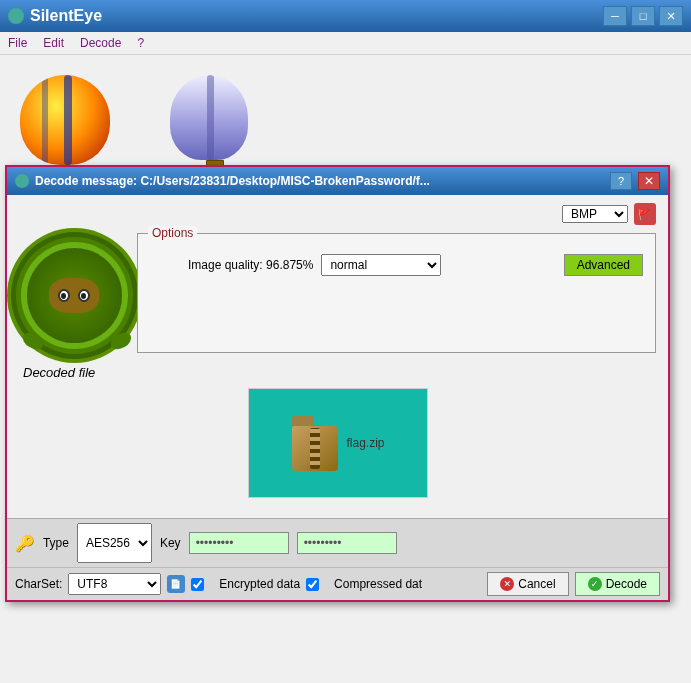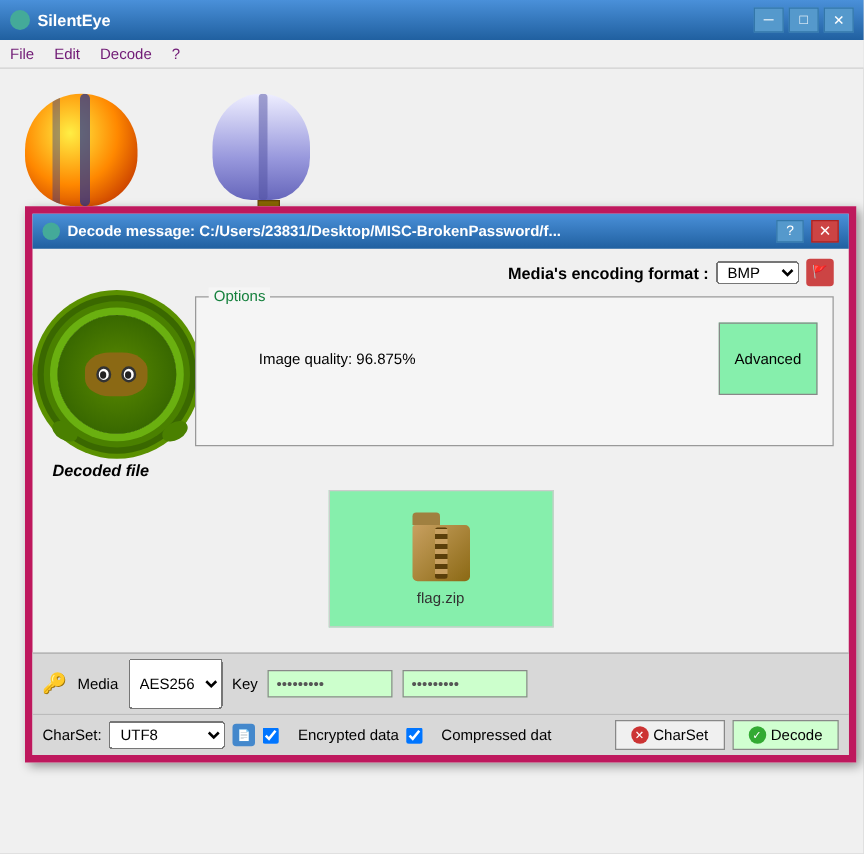"SilentEye" .bg-titlebar-title { font-size: 13px -> 16px }
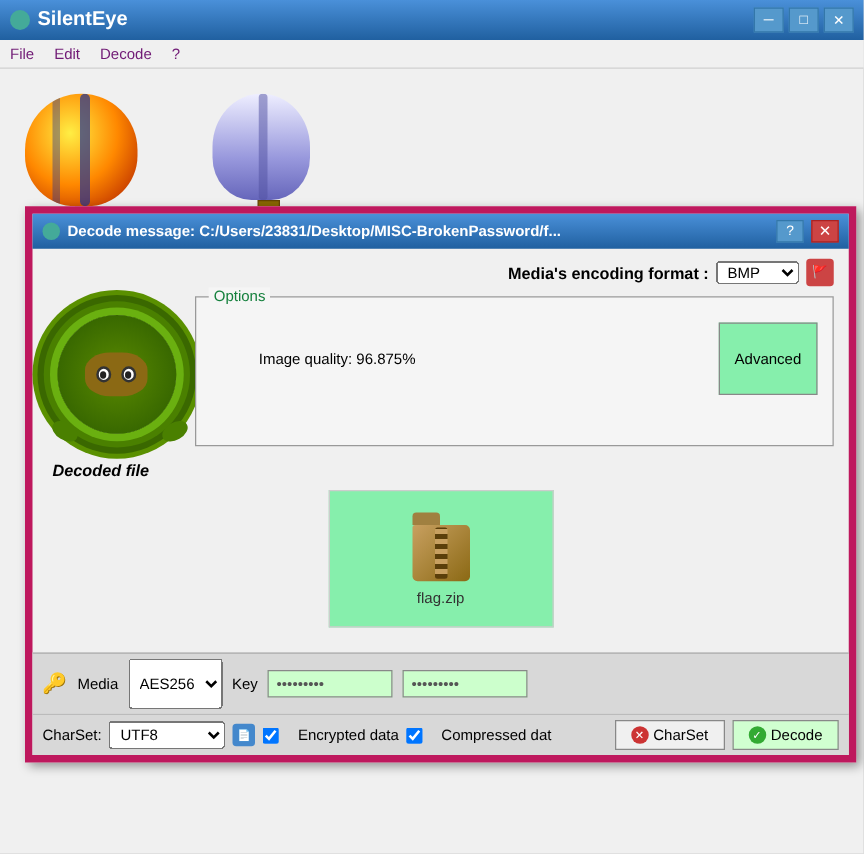"Decode message:" .dialog { border: 6px solid #be185d -> 2px solid #be185d; left: 20px -> 5px }
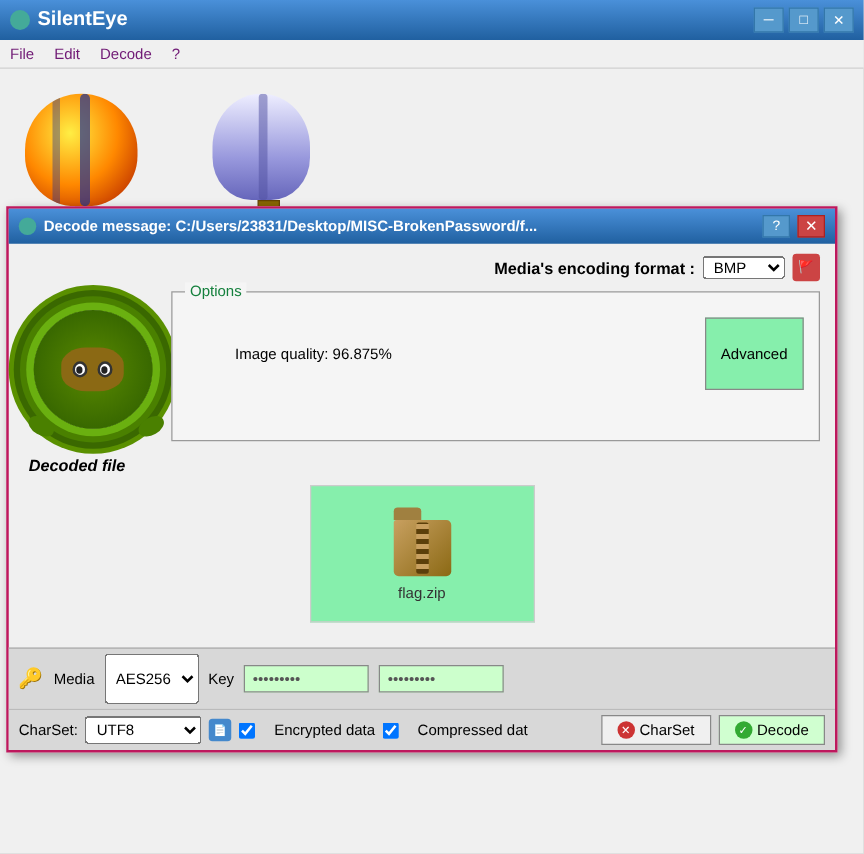"Media's encoding format :" span.encoding-label { html: <span>Media's encoding format :</span> -> none }
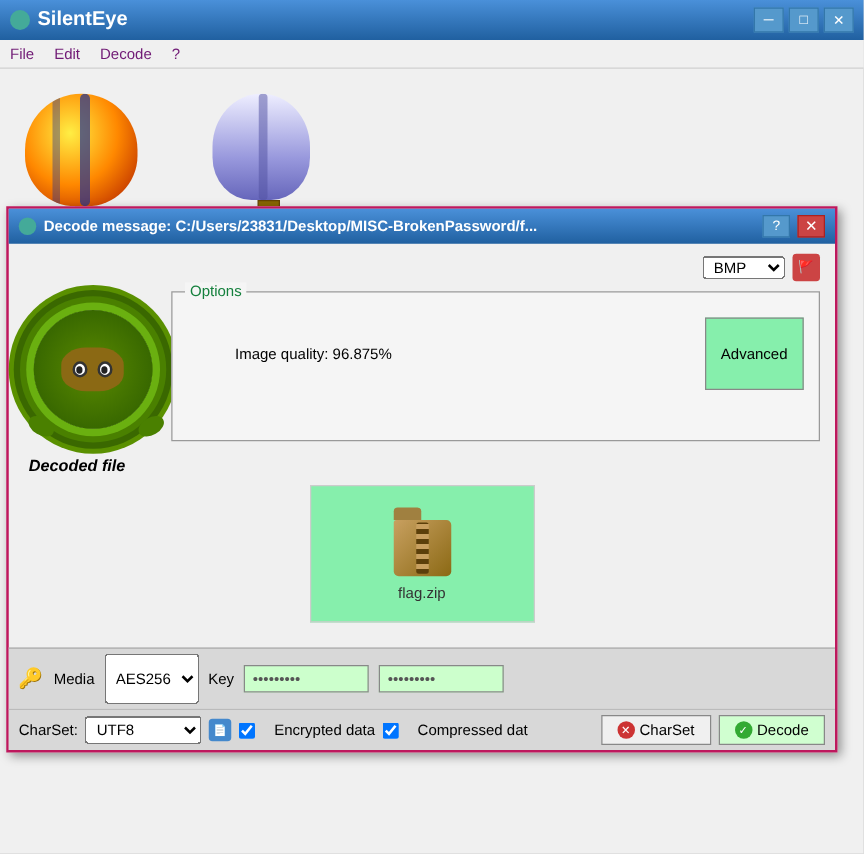"Options" .options-legend { color: #15803d -> #7f1d1d }
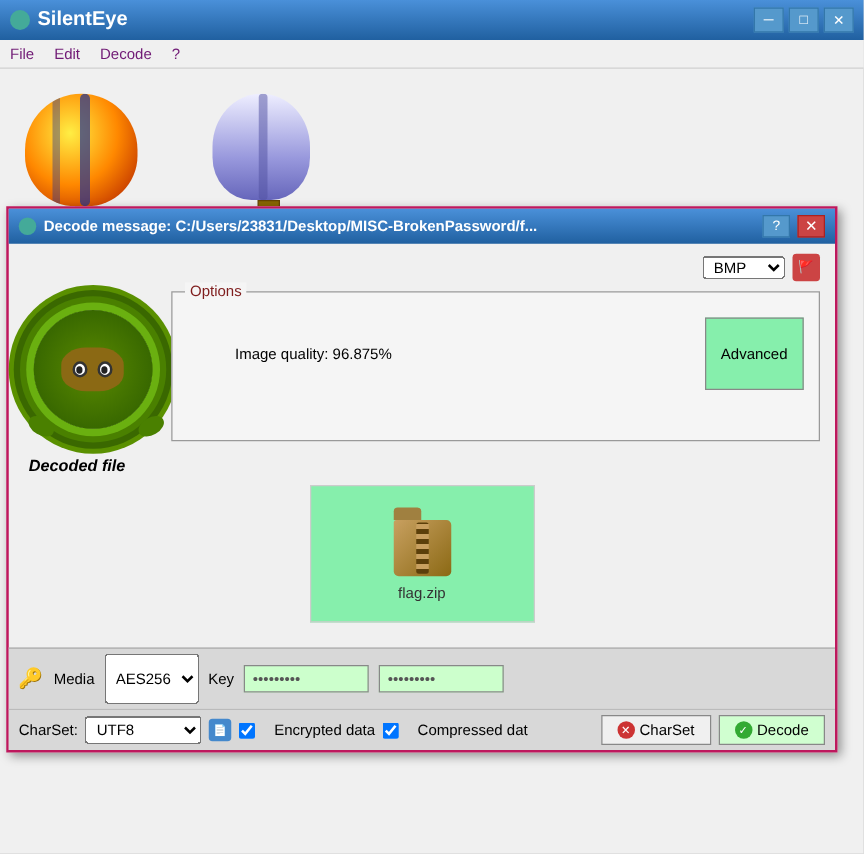"normal" select.quality-select { html: none -> <select> <option>normal</option> <option>high</option> <option>low</option> </select> }
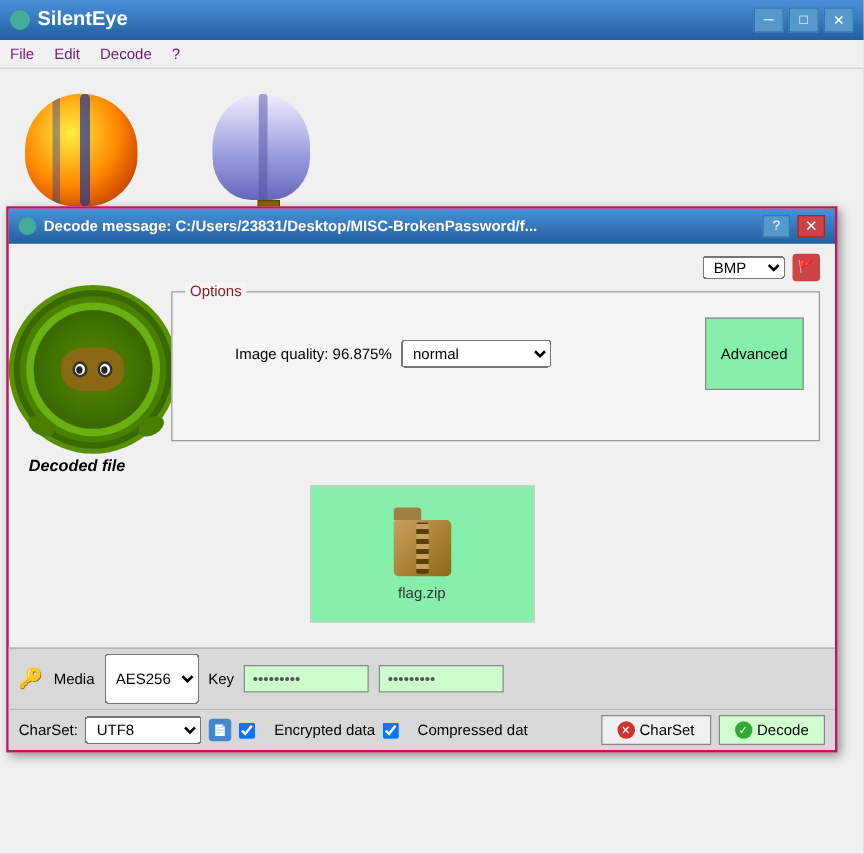"Advanced" .advanced-btn { background: #86efac -> #84cc16; padding: 21px 12px -> 3px 12px }
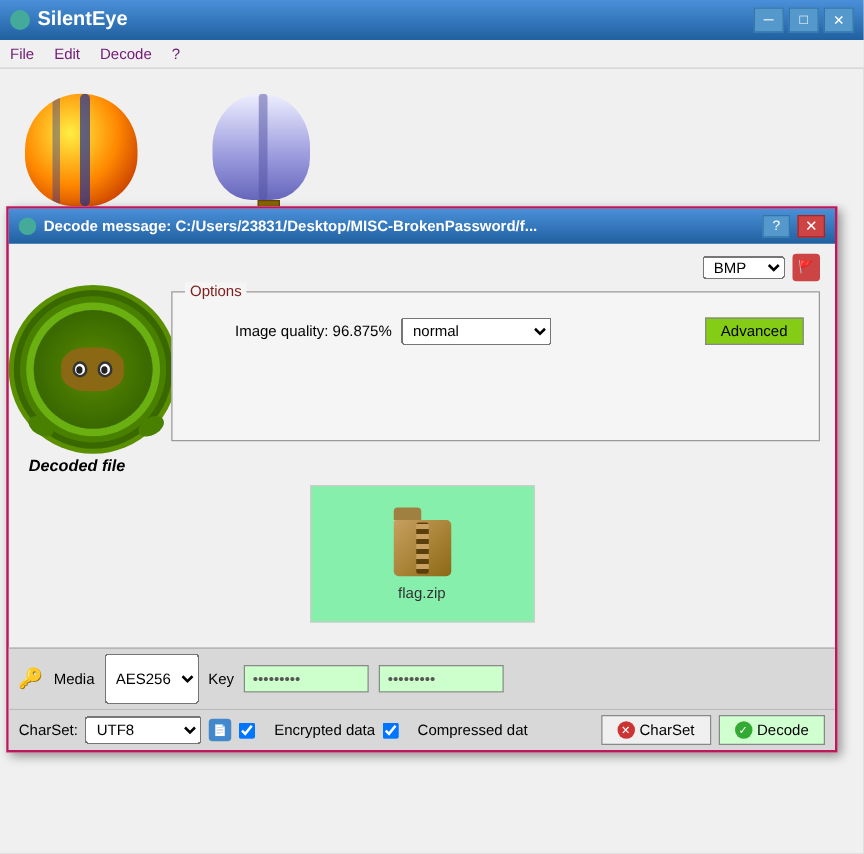"Decoded file" .decoded-title { font-weight: bold -> normal }
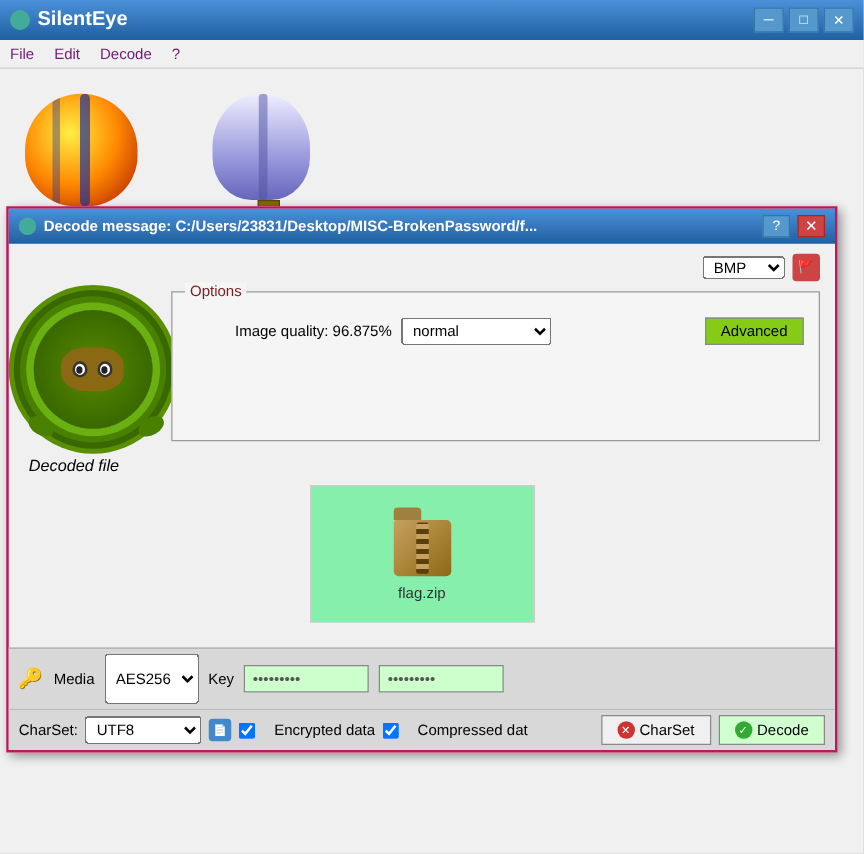"flag.zip" .file-preview { background: #86efac -> #14b8a6; flex-direction: column -> row }
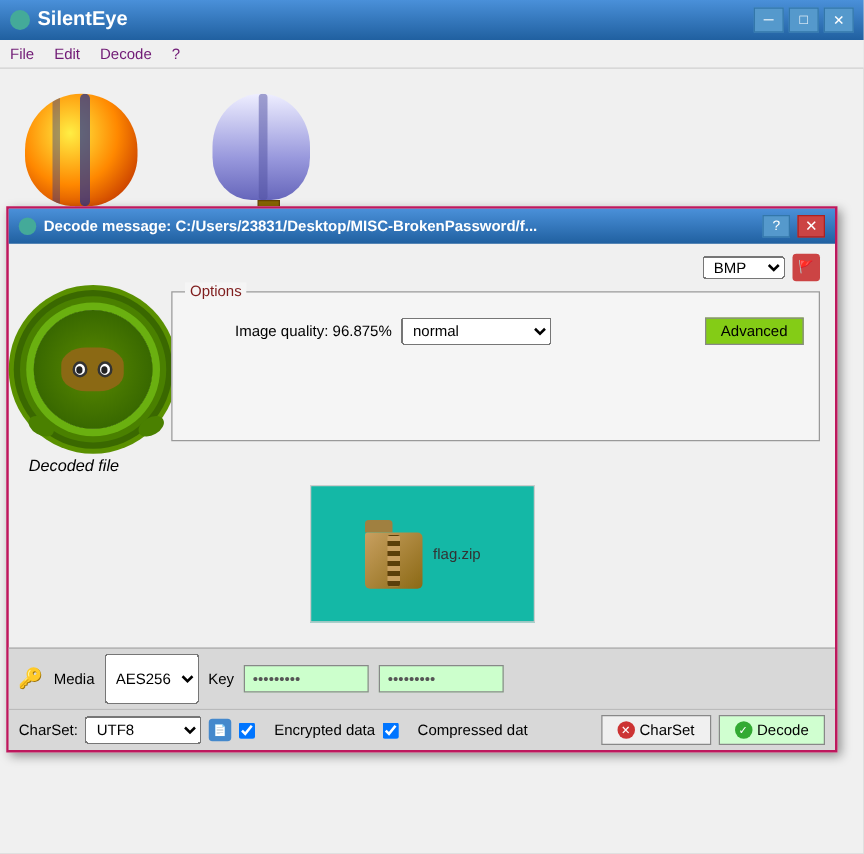"Media" span.toolbar-label { text: Media -> Type }
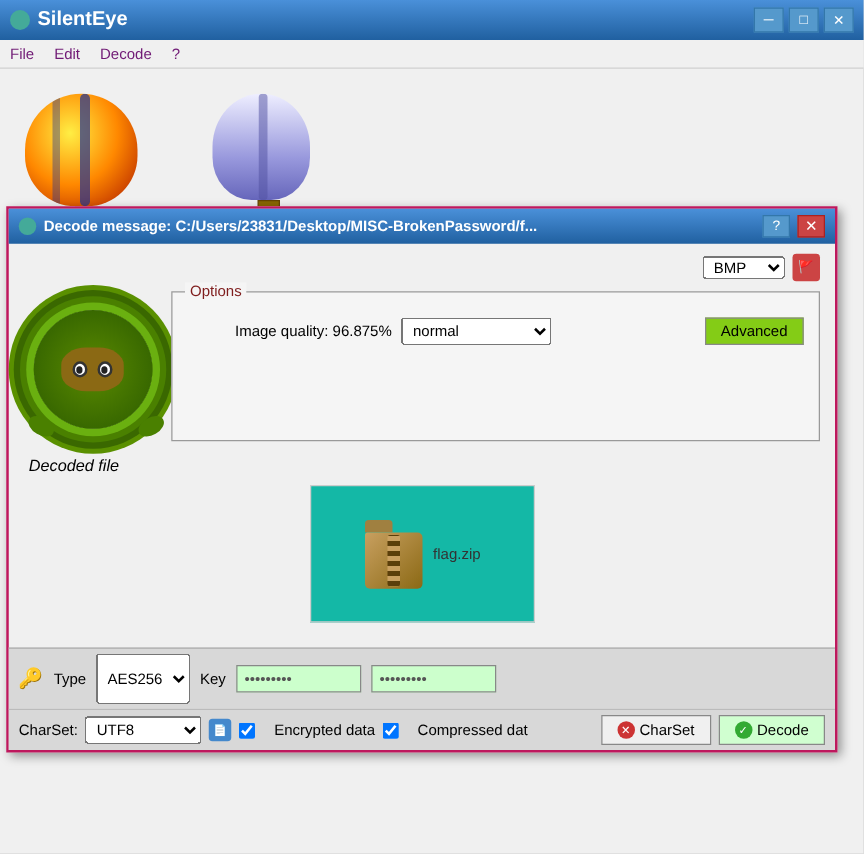"CharSet" span { text: CharSet -> Cancel }
